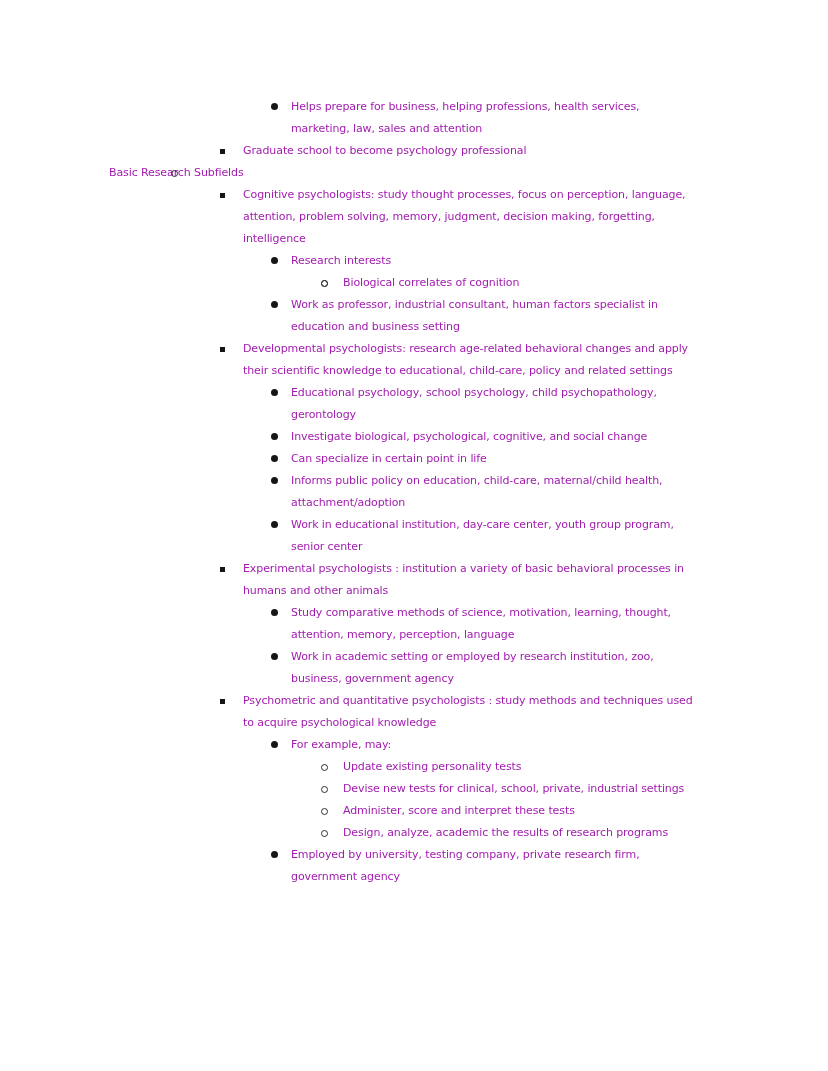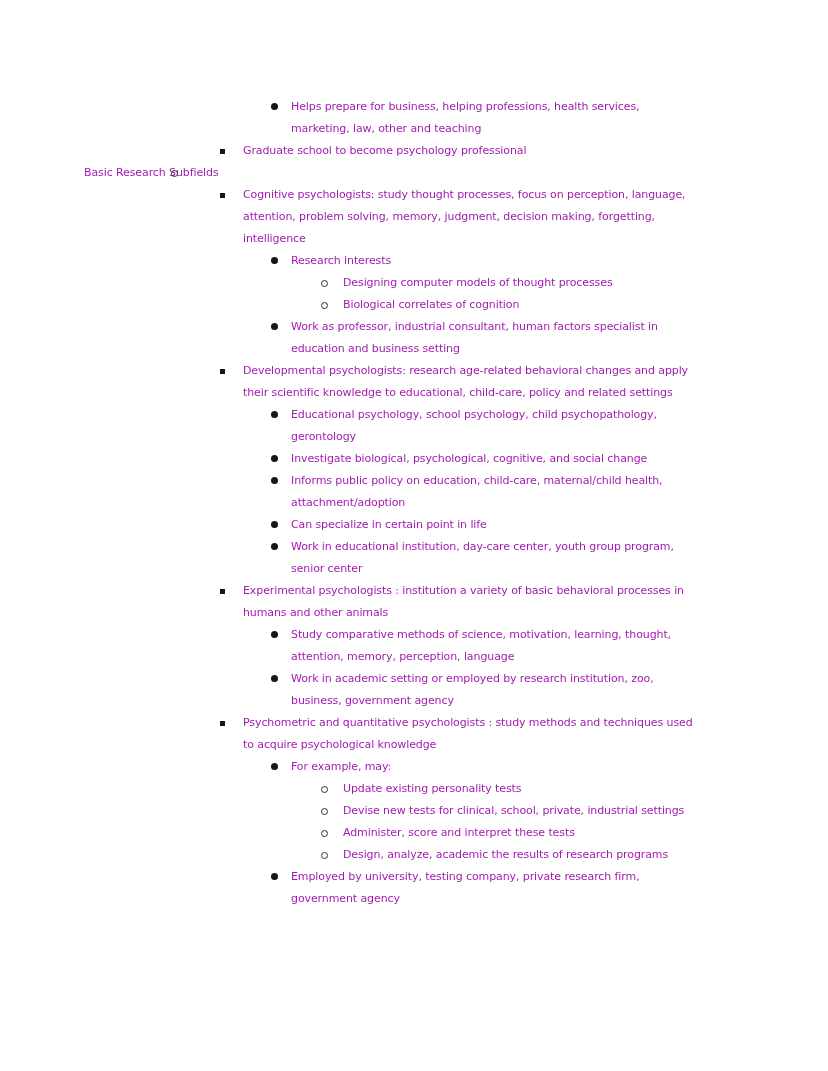"marketing, law, other and teaching" div.line { text: other and teaching -> sales and attention }
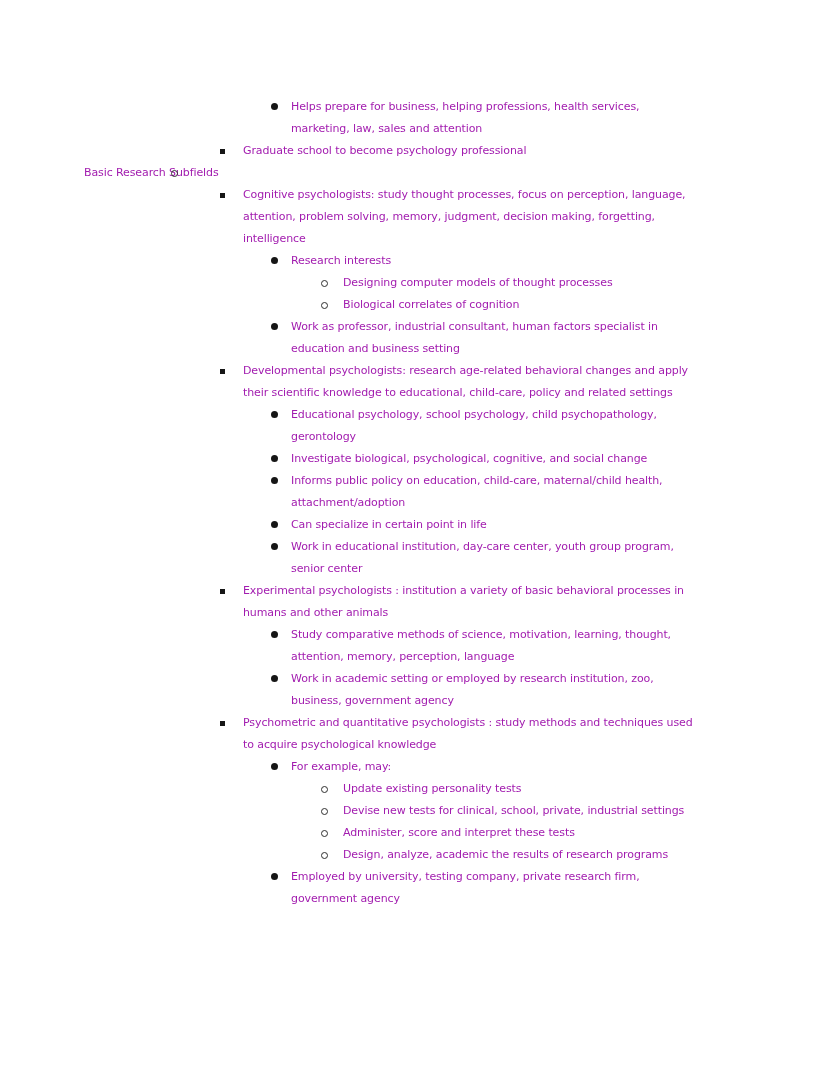"Basic Research Subfields" .item.lvl-1 { padding-left: 84px -> 109px }
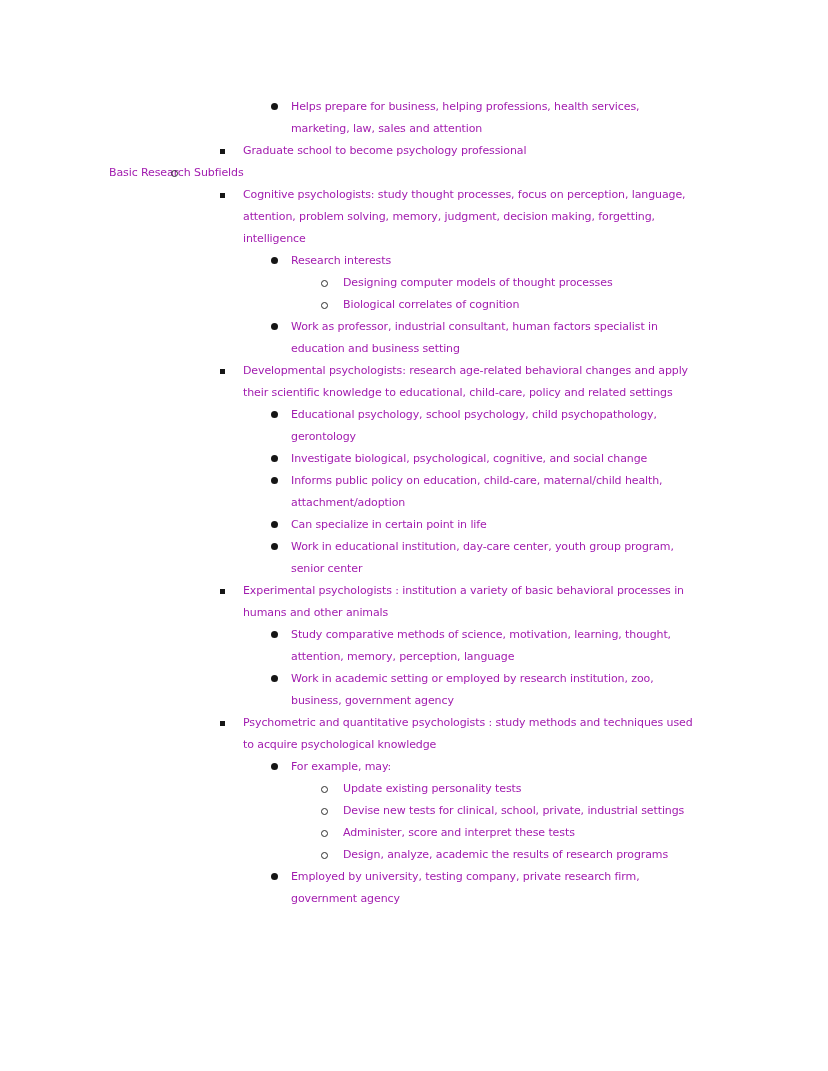"Designing computer models of thought" div.line { html: <div>Designing computer models of thought processes</div> -> none }
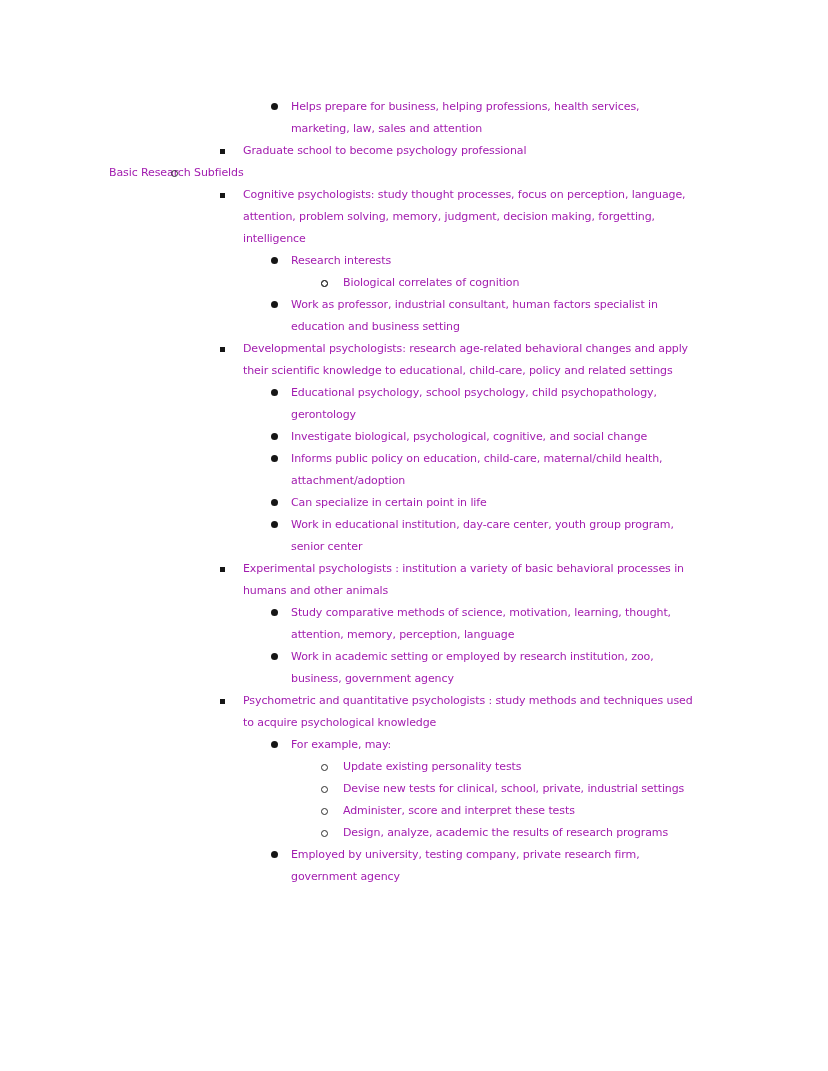"Informs public policy on education," div.item { order: before "Can specialize in certain point" -> after "Can specialize in certain point" }
